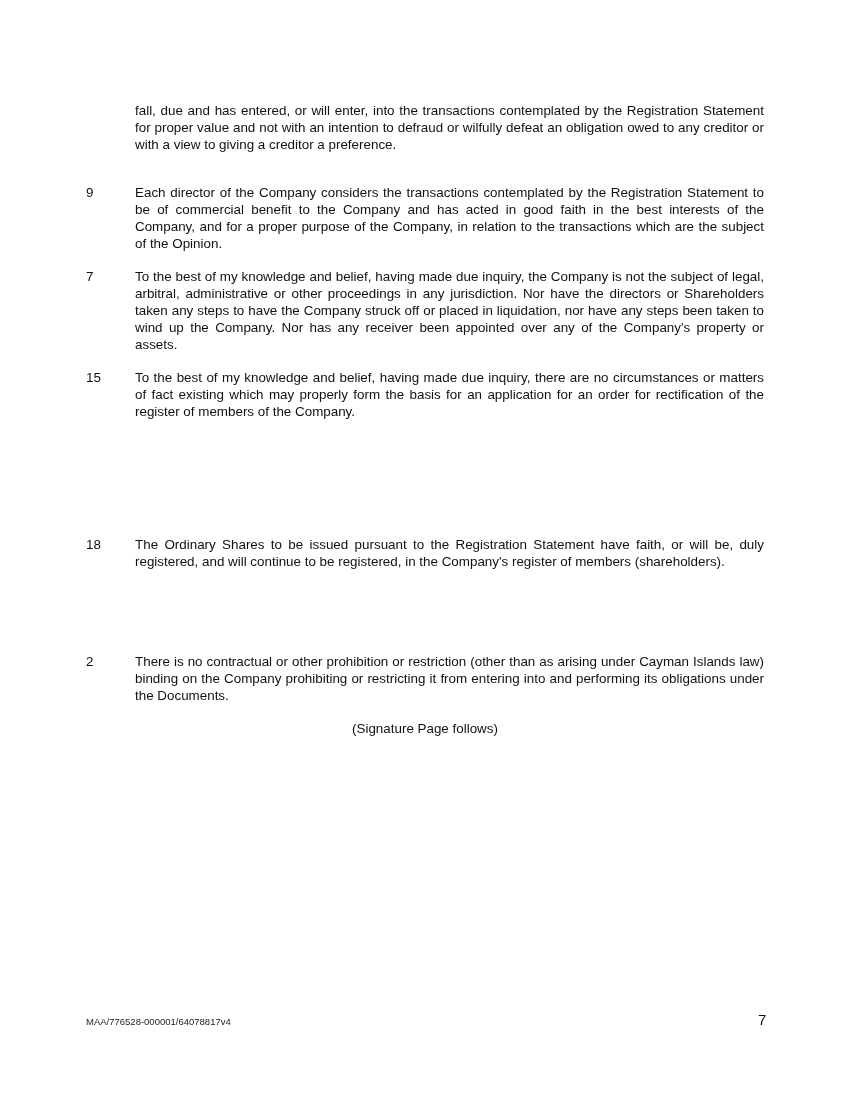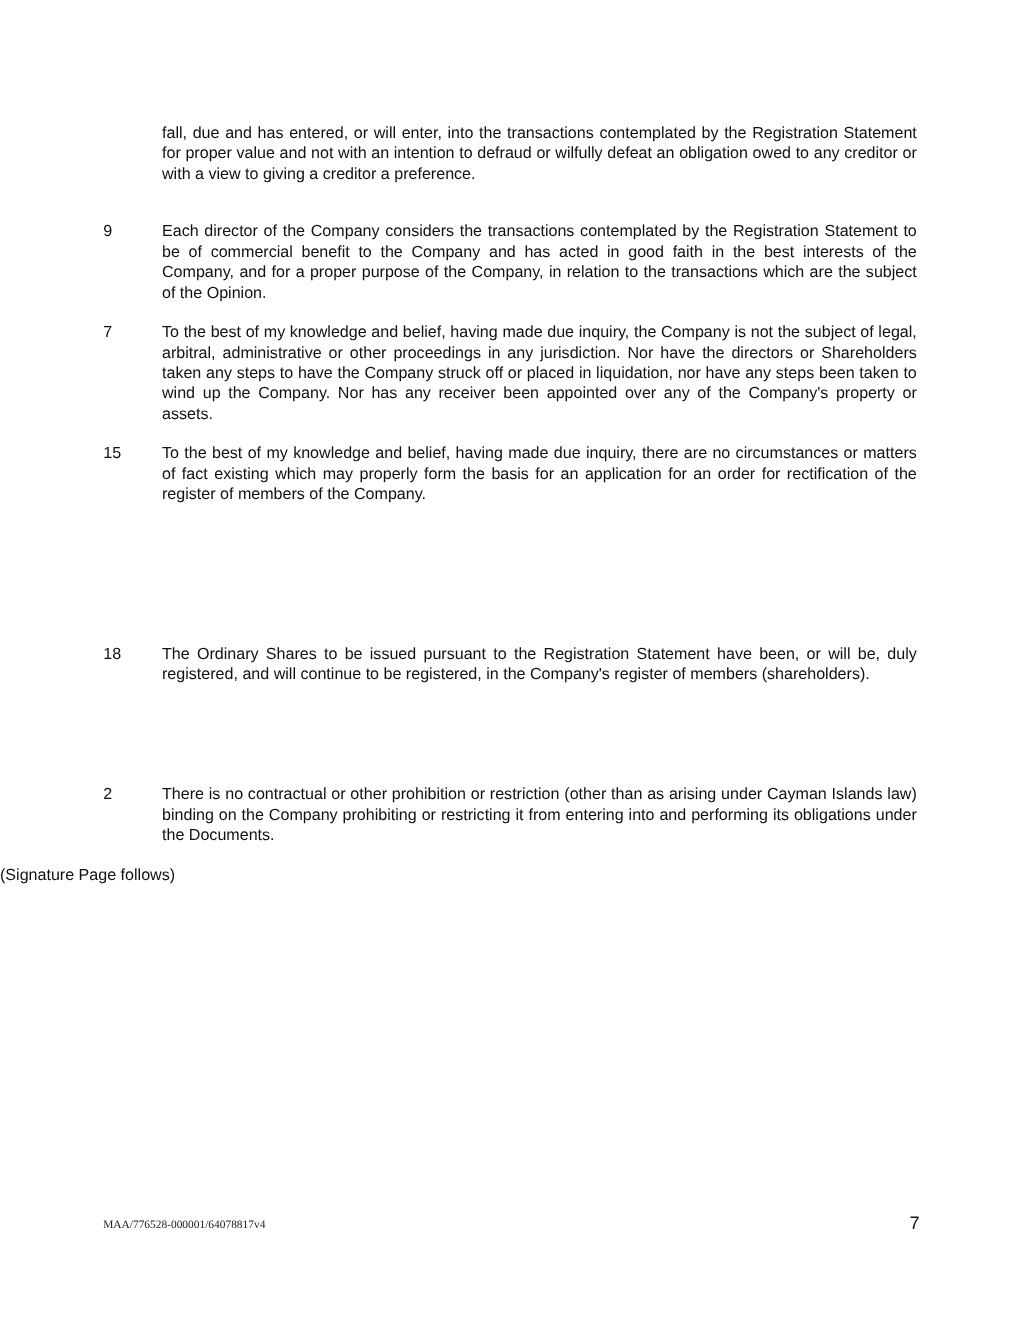"The Ordinary Shares to be" div.txt { text: been -> faith }
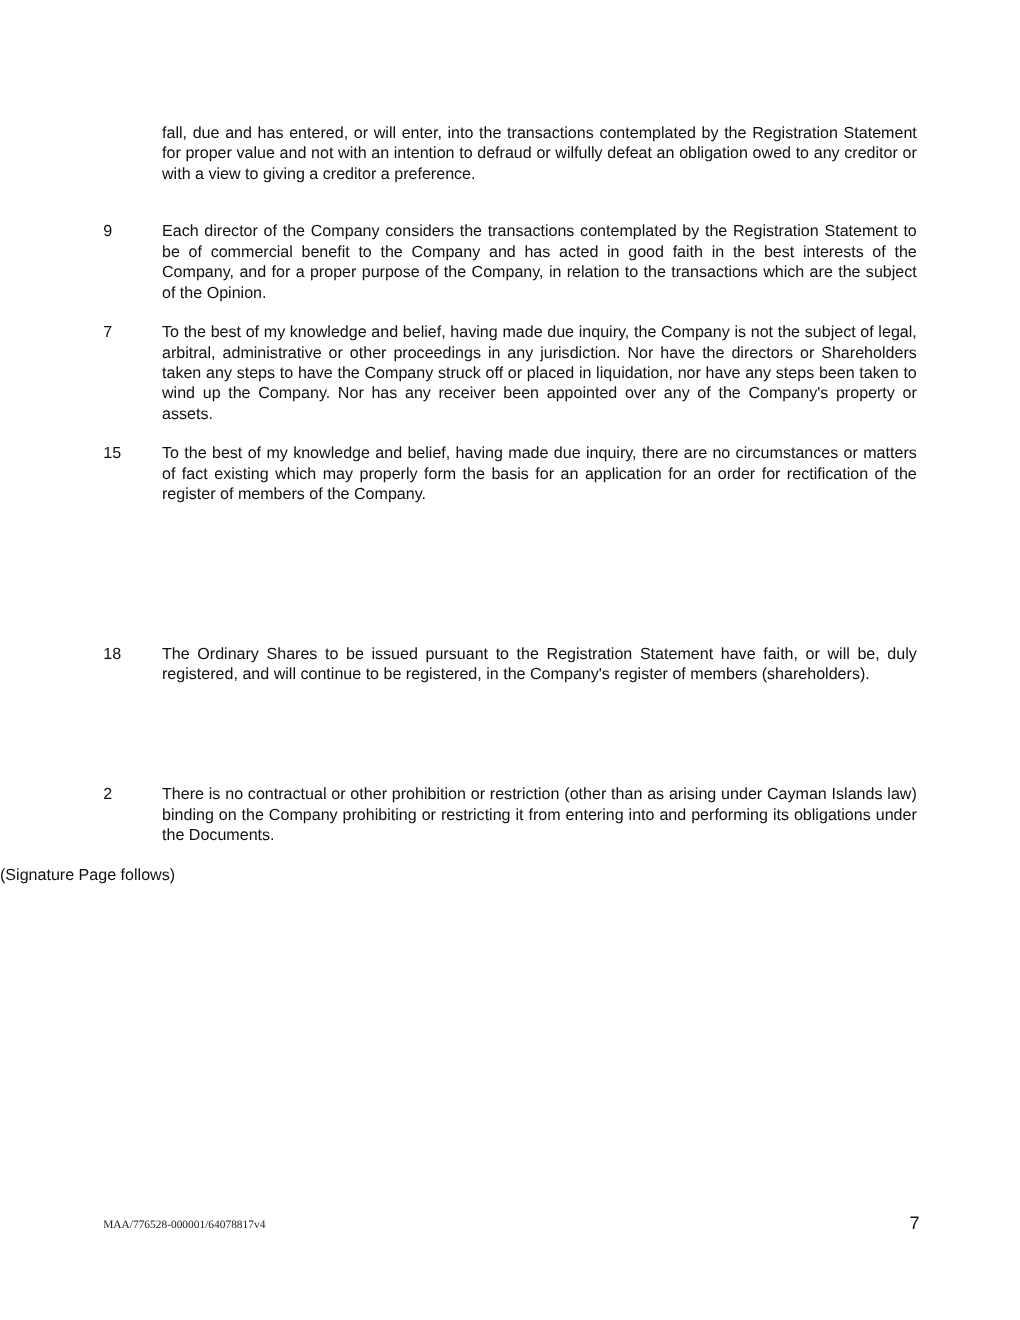"(Signature Page follows)" .sig { text-align: left -> center }
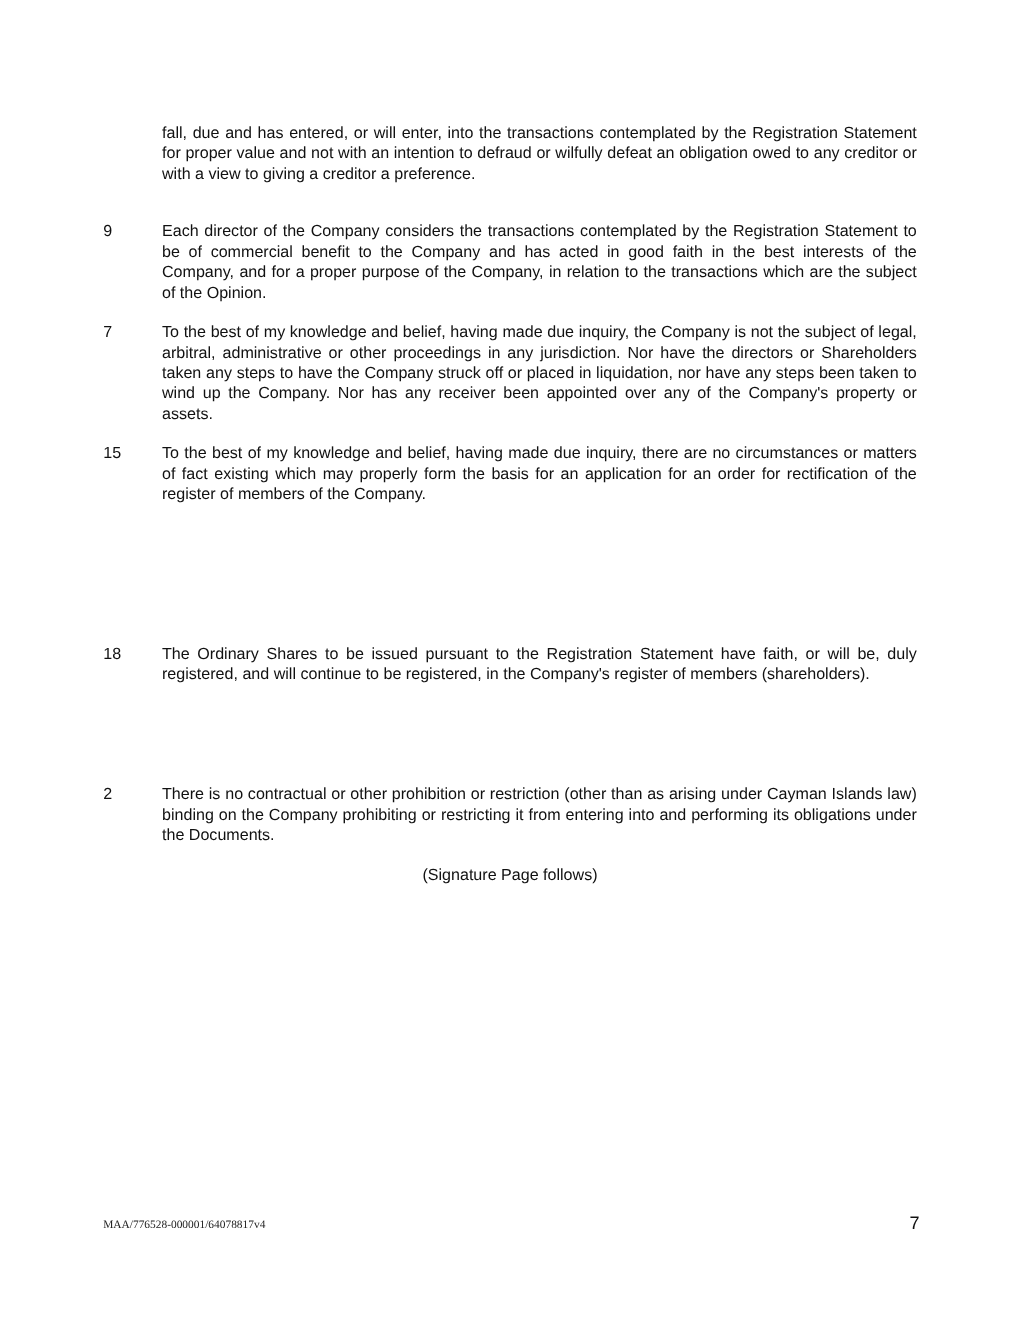"MAA/776528-000001/64078817v4" .footer-ref { font-family: Liberation Serif, serif -> none }
